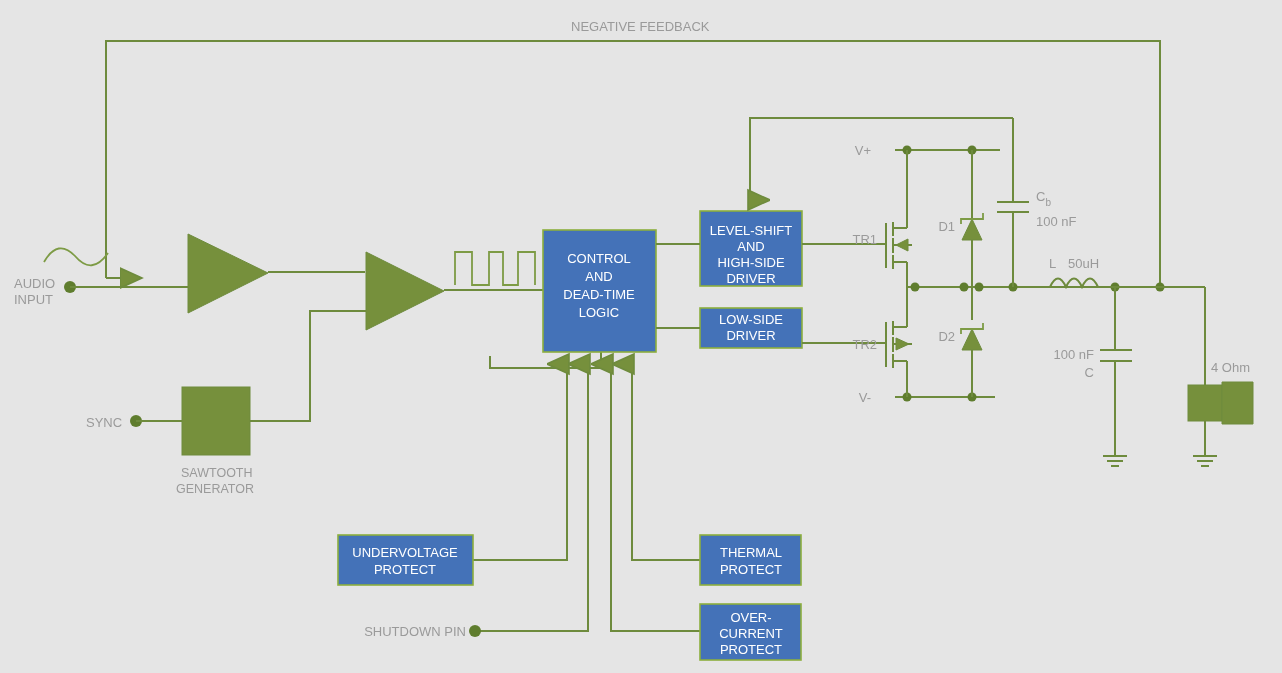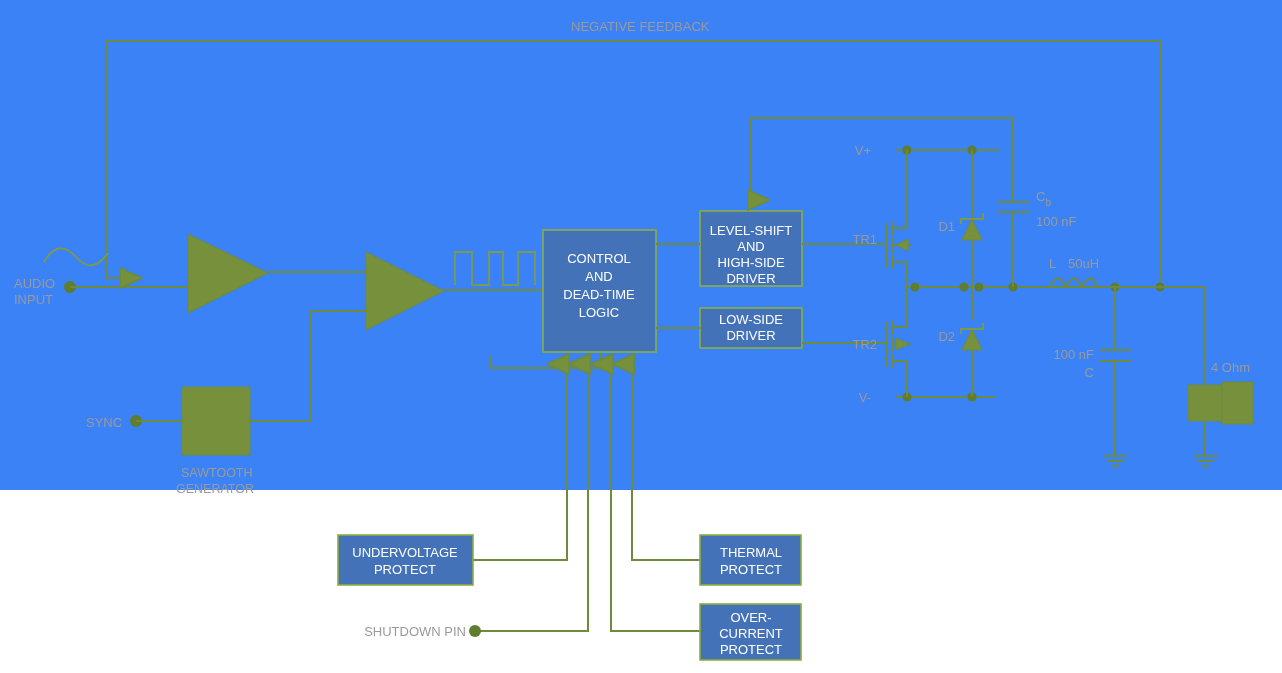"NEGATIVE FEEDBACK" #stage { background: #3b82f6 -> #e5e5e5; height: 490px -> 673px }
